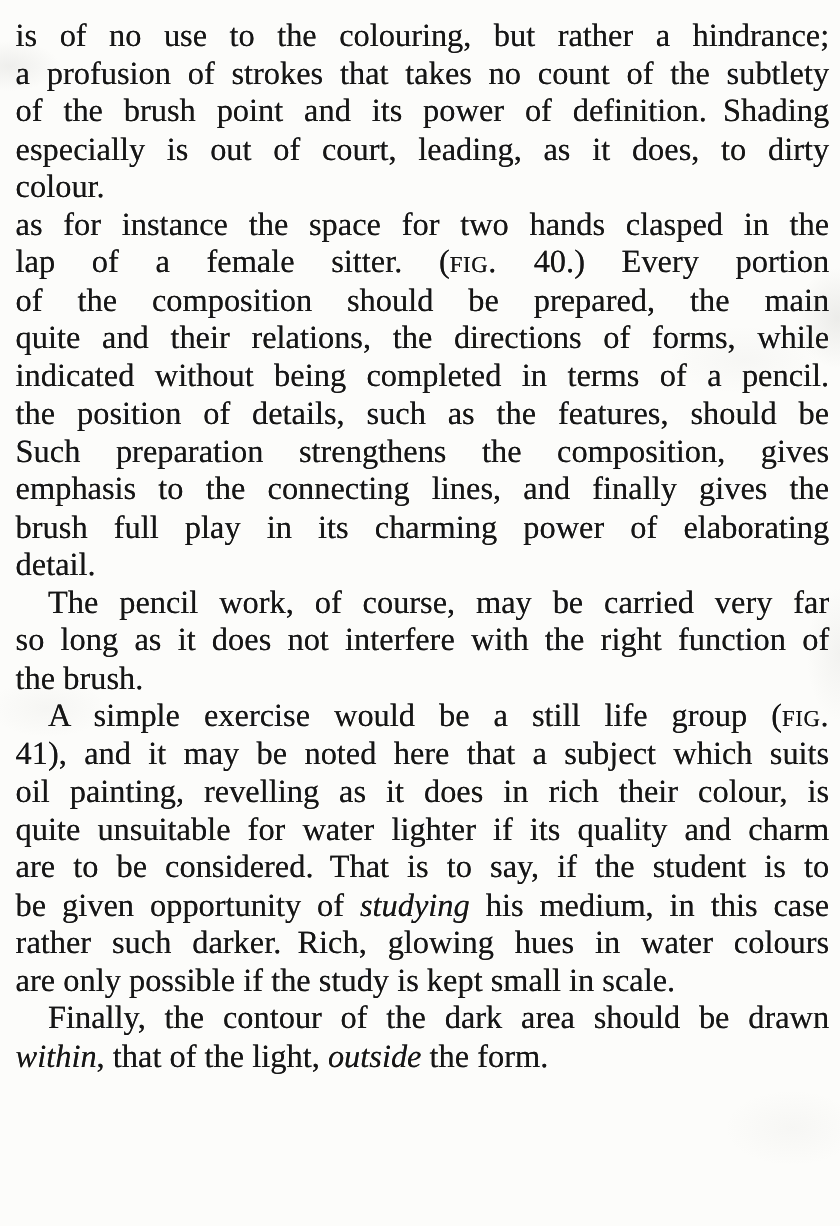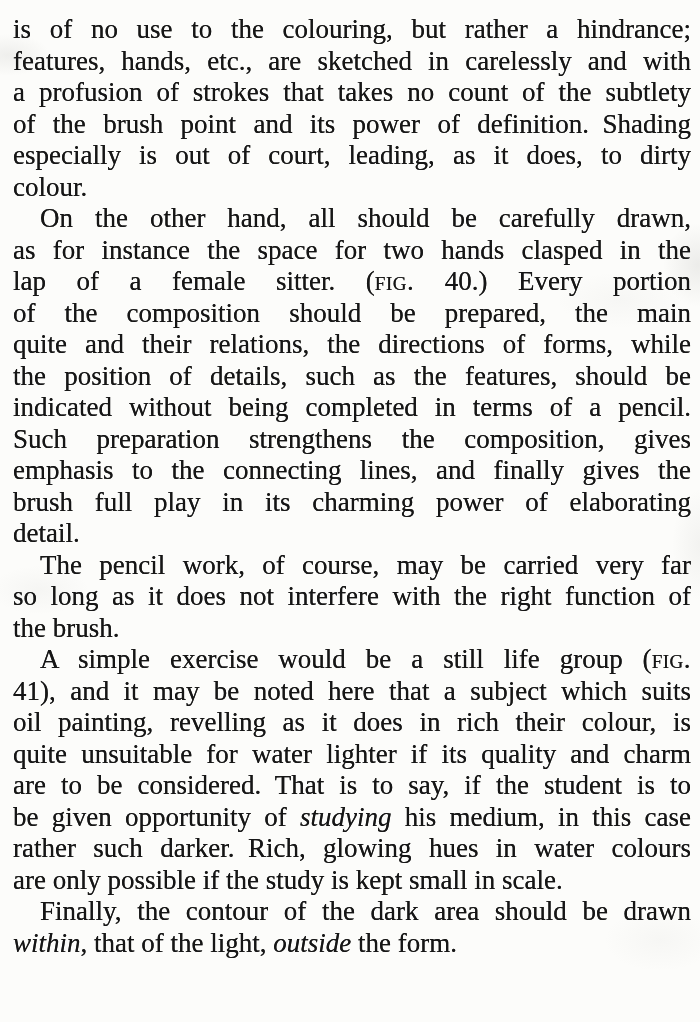"features, hands, etc., are sketched" div.line { html: <div><span>features, hands, etc., are sketched in carelessly and with</span></div> -> none }
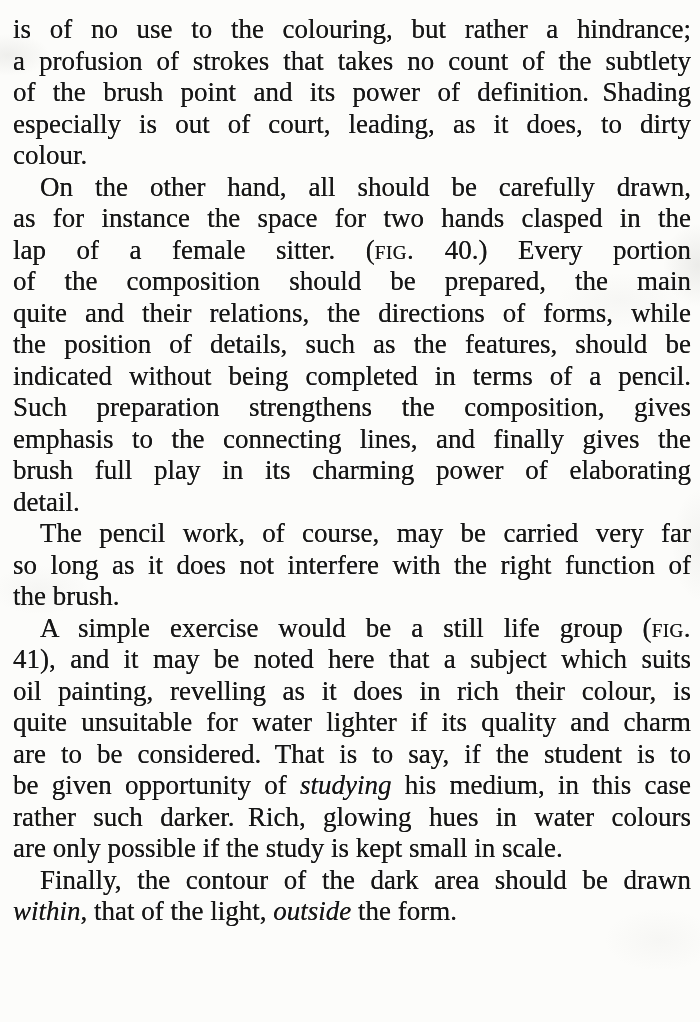"On the other hand, all" div.line { html: <div><span>On the other hand, all should be carefully drawn,</span></div> -> none }
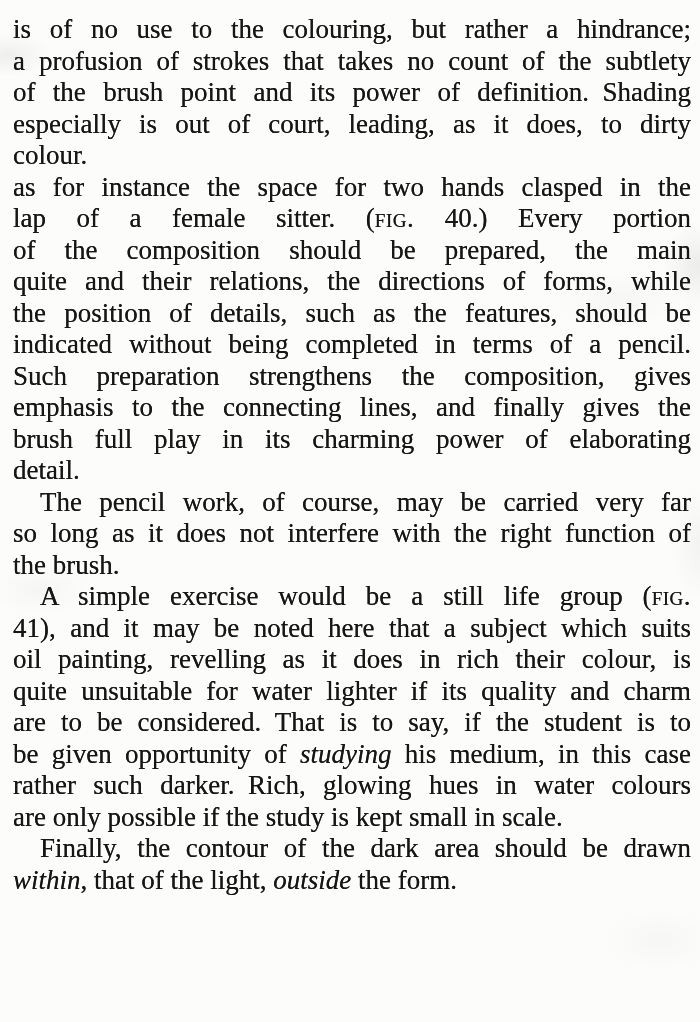"the position of details, such" div.line { order: before "indicated without being completed in" -> after "indicated without being completed in" }
